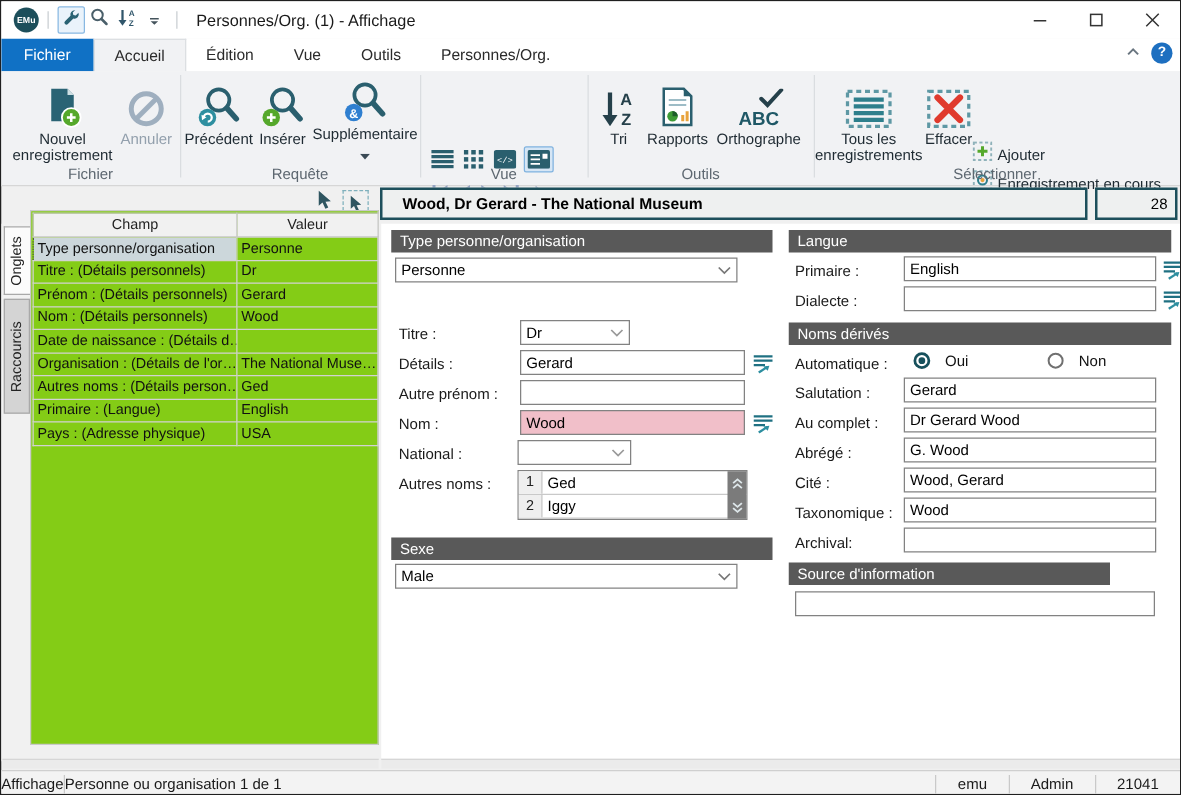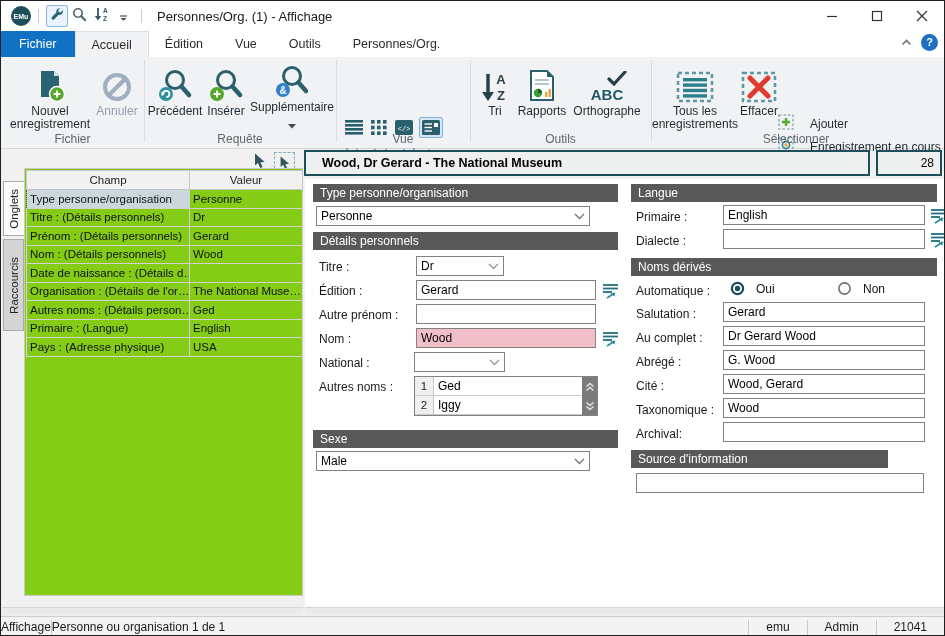"Ajouter" .smallbtn .lbl { margin-left: 16px -> 4px }
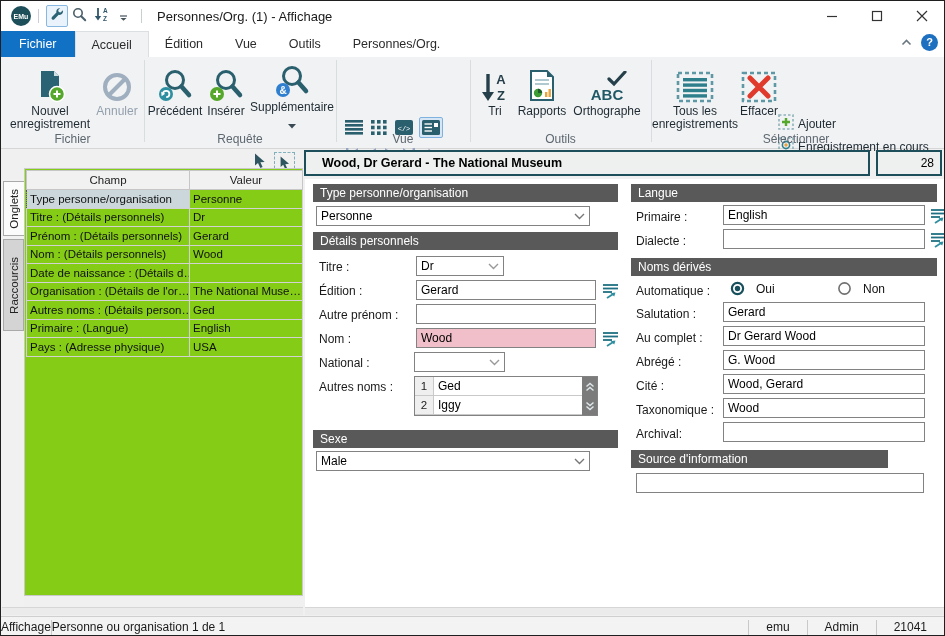"Détails personnels" div.sechdr { html: <div>Détails personnels</div> -> none }
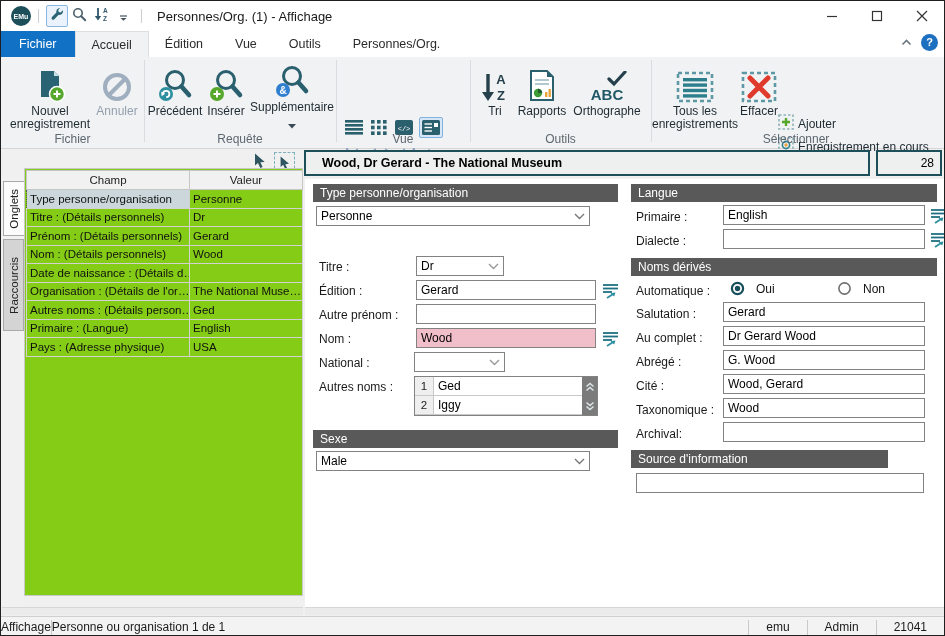"Édition :" div.flabel { text: Édition -> Détails }
